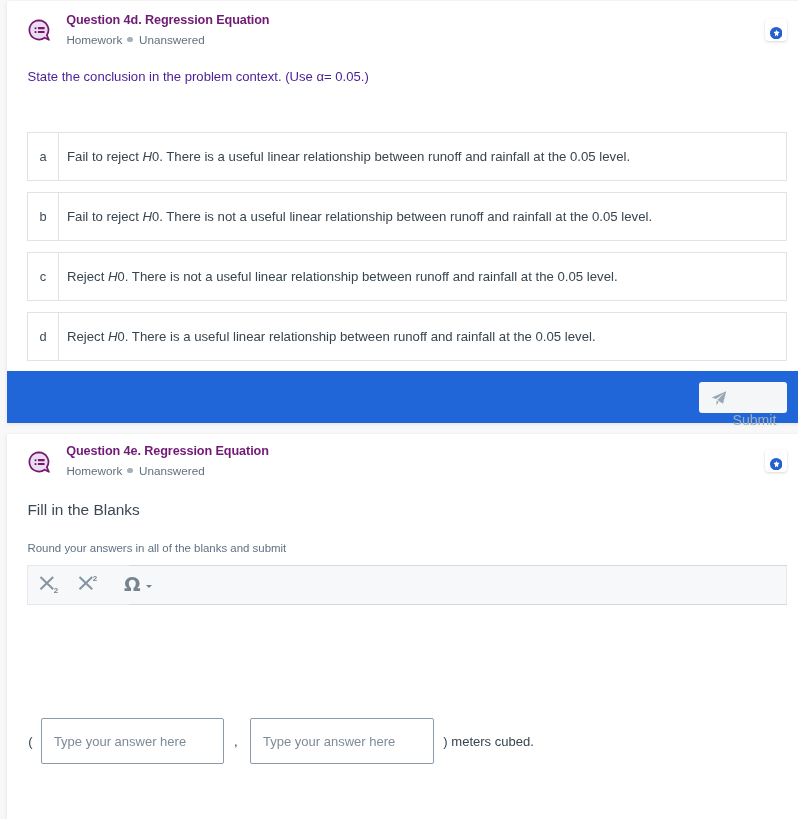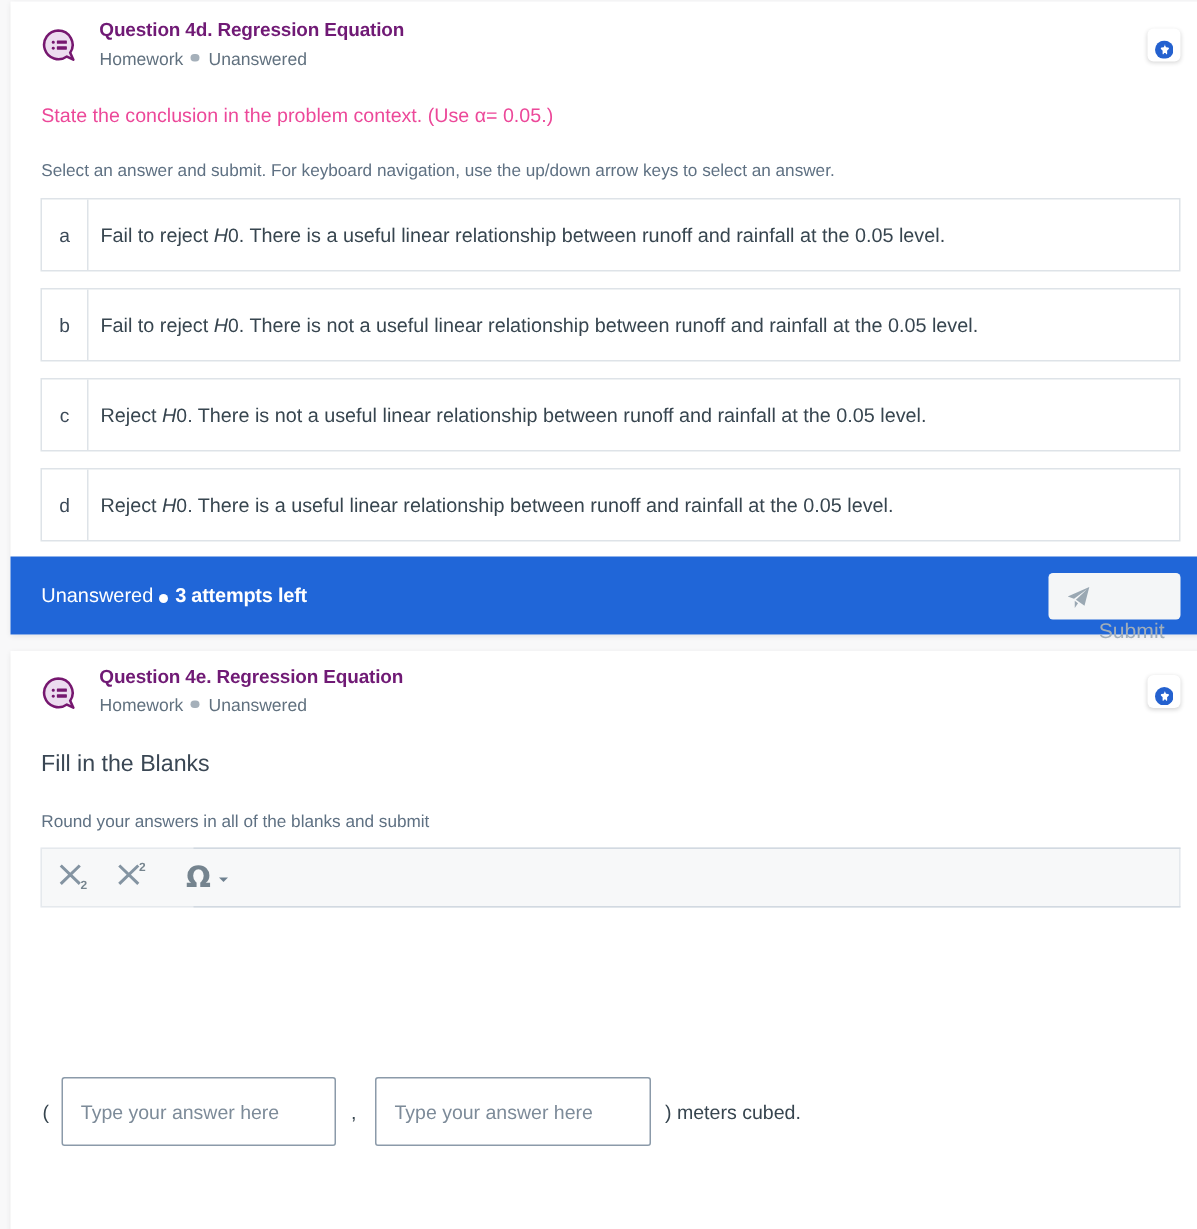"State the conclusion in the" .prompt { color: #ec4899 -> #4c1d95 }
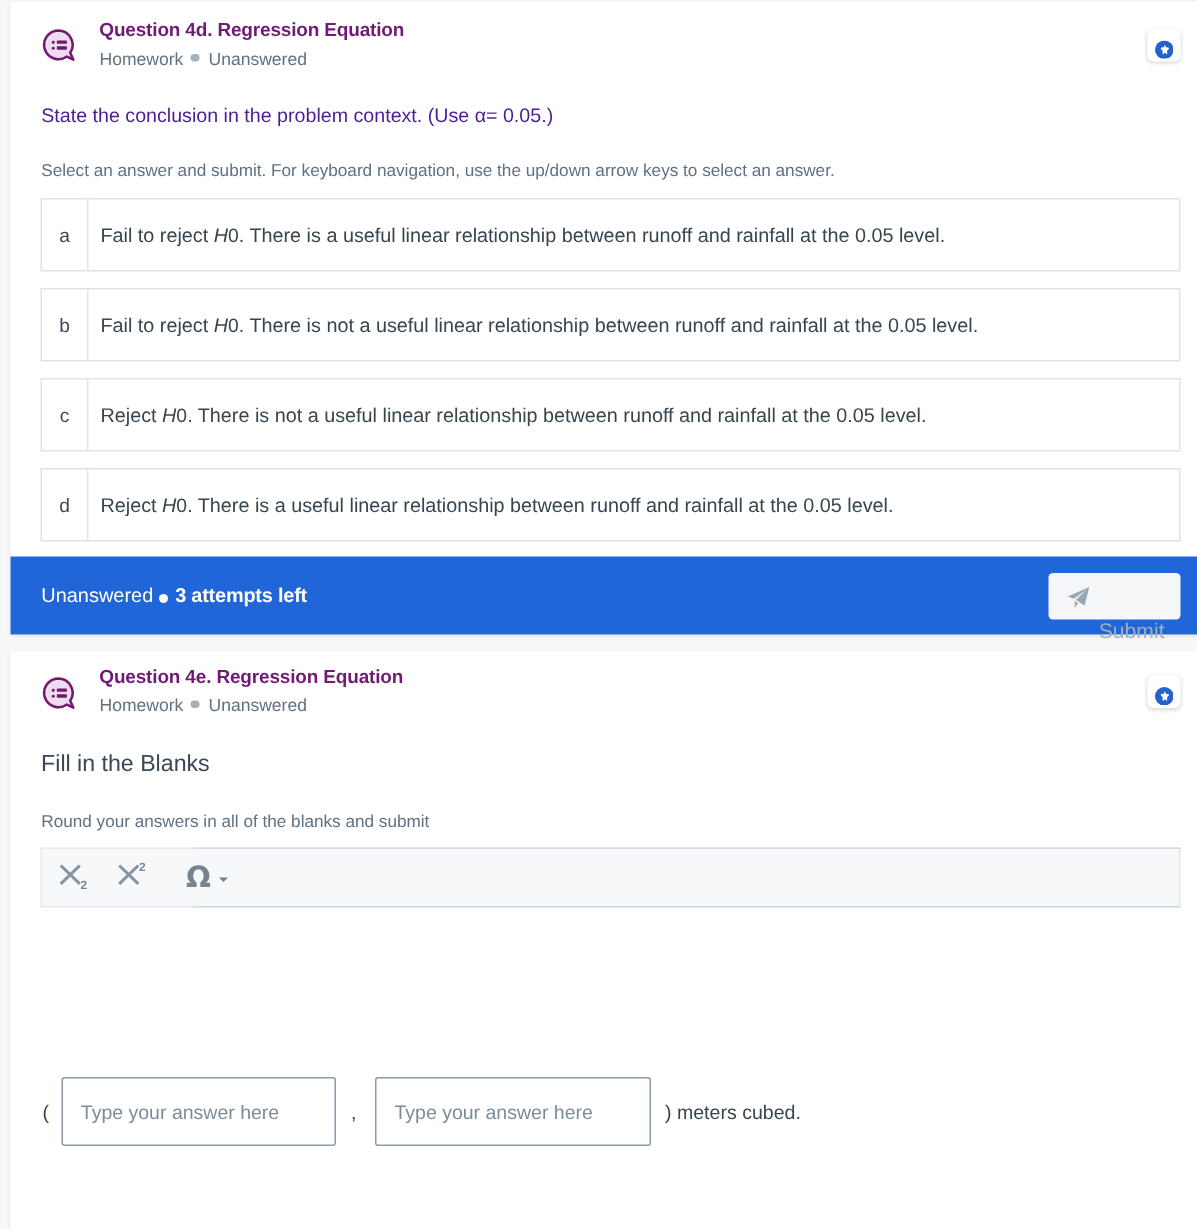"Select an answer and submit." div.instr { html: <div>Select an answer and submit. For keyboard navigation, use the up/down arrow keys to select an answer.</div> -> none }
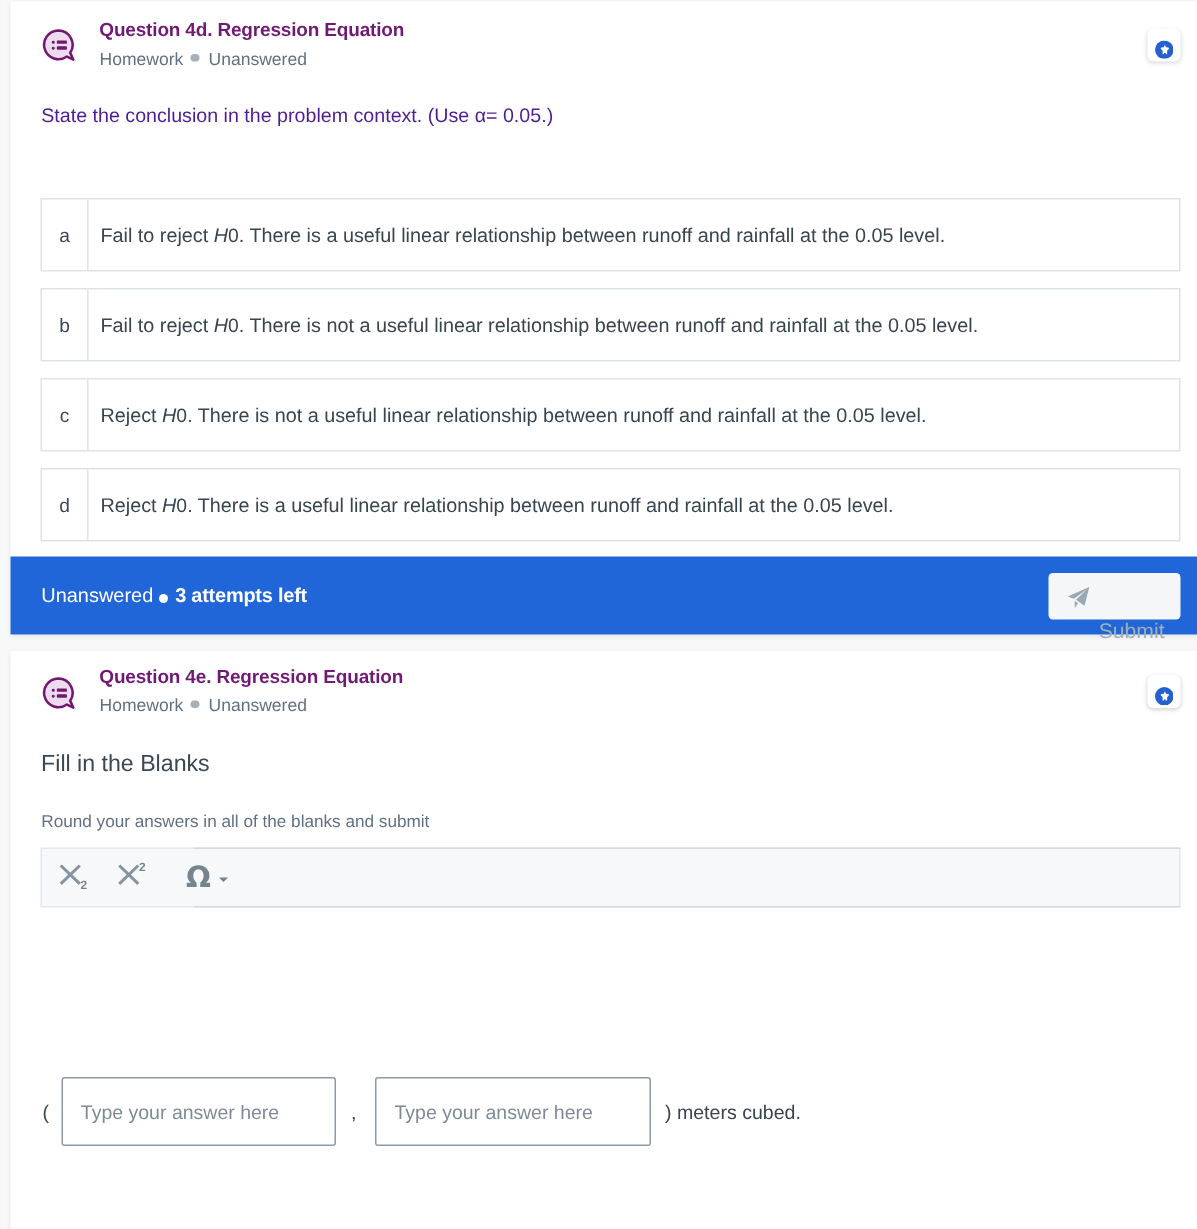"Unanswered 3 attempts left" div.fstat { html: <div> <span>Unanswered</span><span>•</span><b>3 attempts left</b> </div> -> none }
